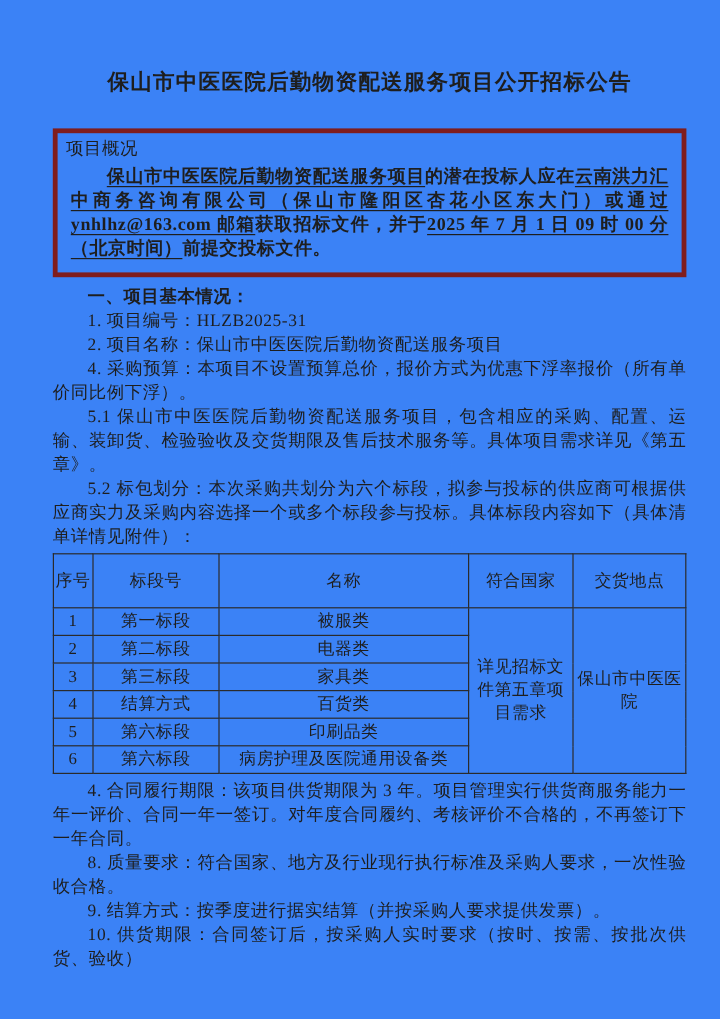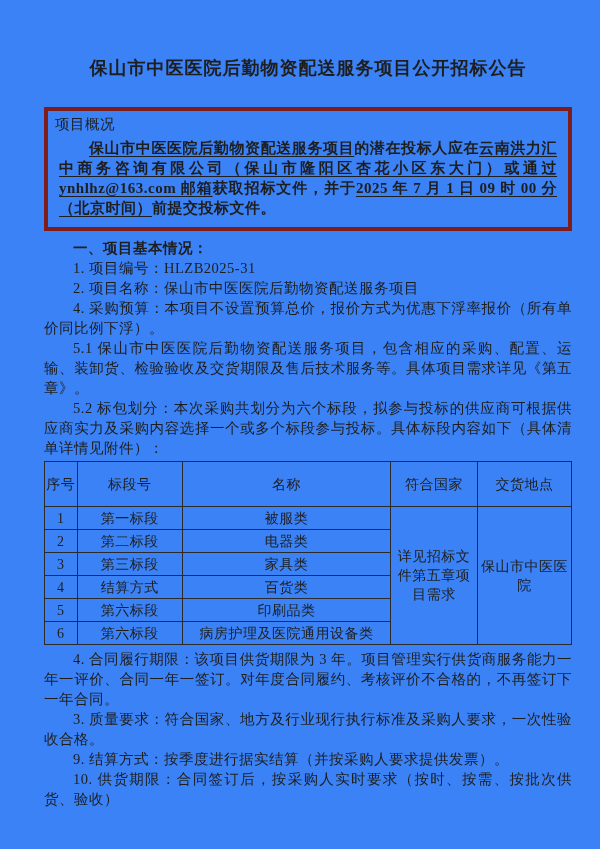"3. 质量要求：符合国家、地方及行业现行执行标准及采购人要求，一次性验收合格。" p.para { text: 3 -> 8 }
